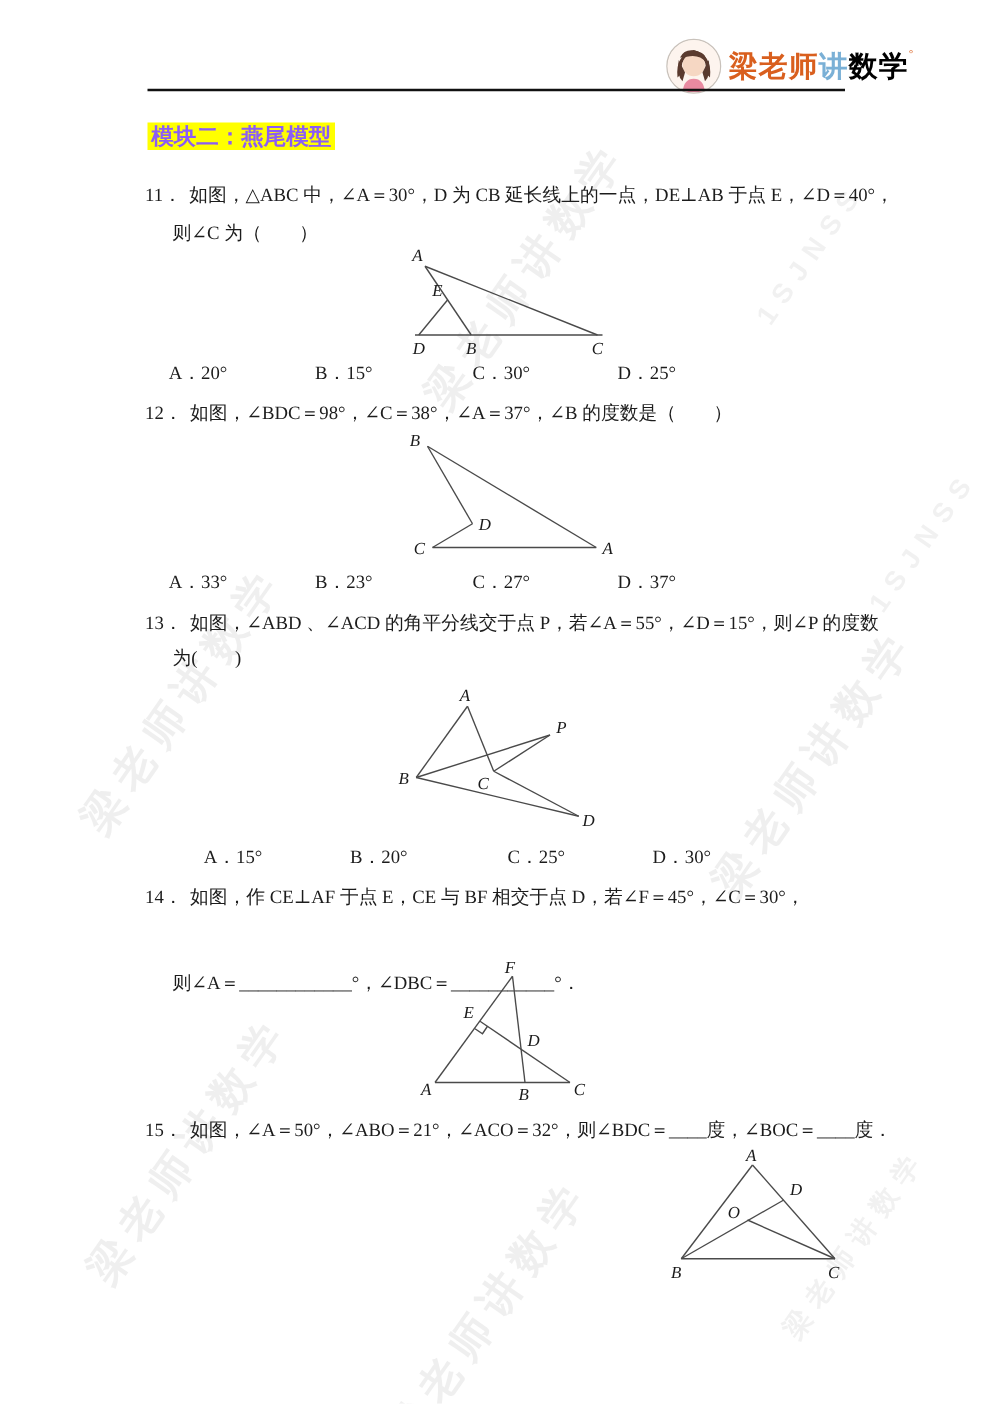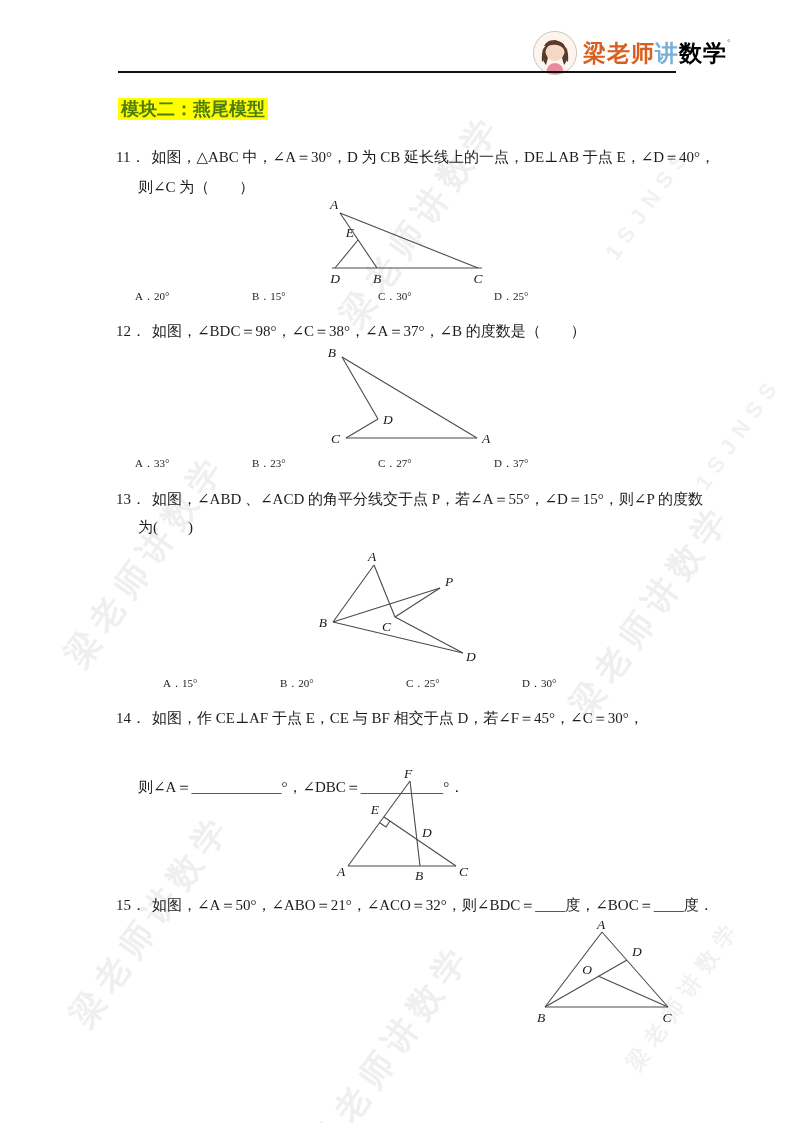"模块二：燕尾模型" #module-heading { color: #4d7c0f -> #8b5cf6 }
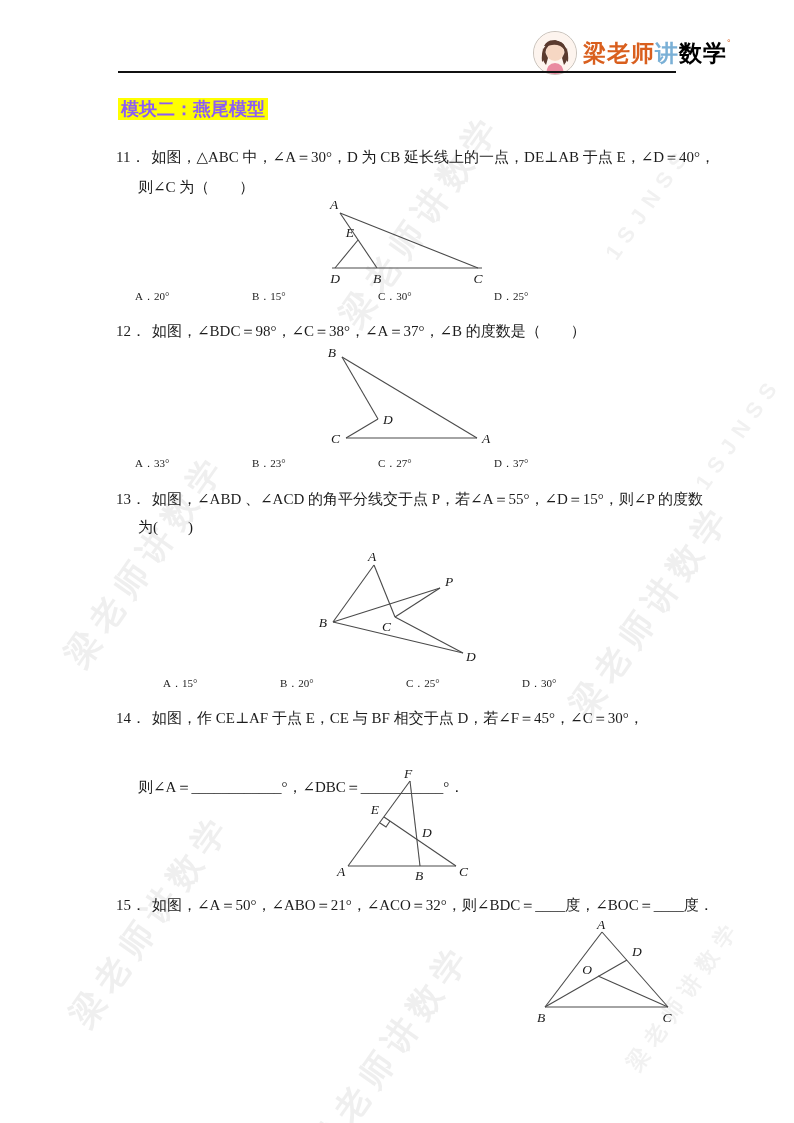"A．20°" .opt { font-size: 11px -> 15px }
